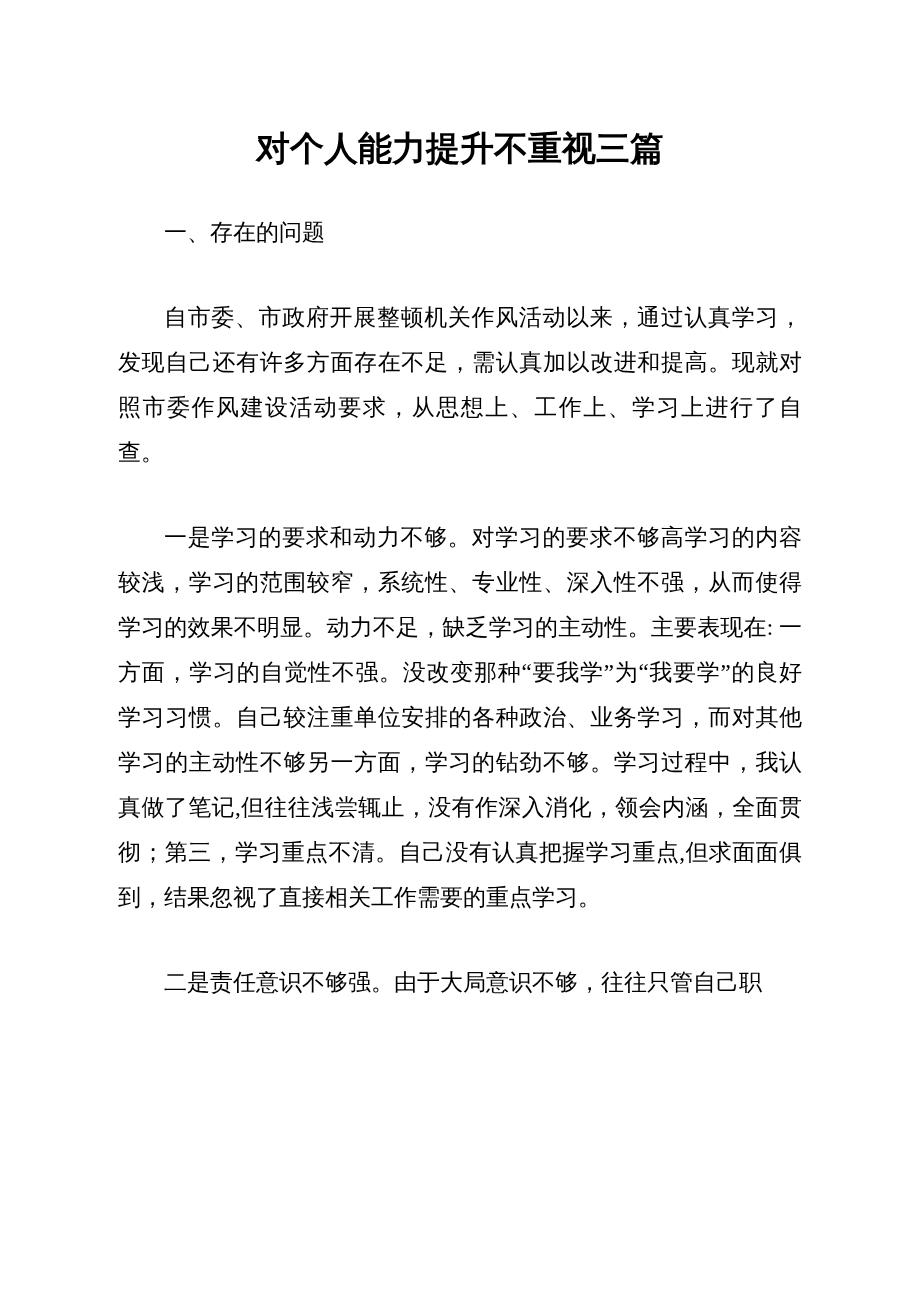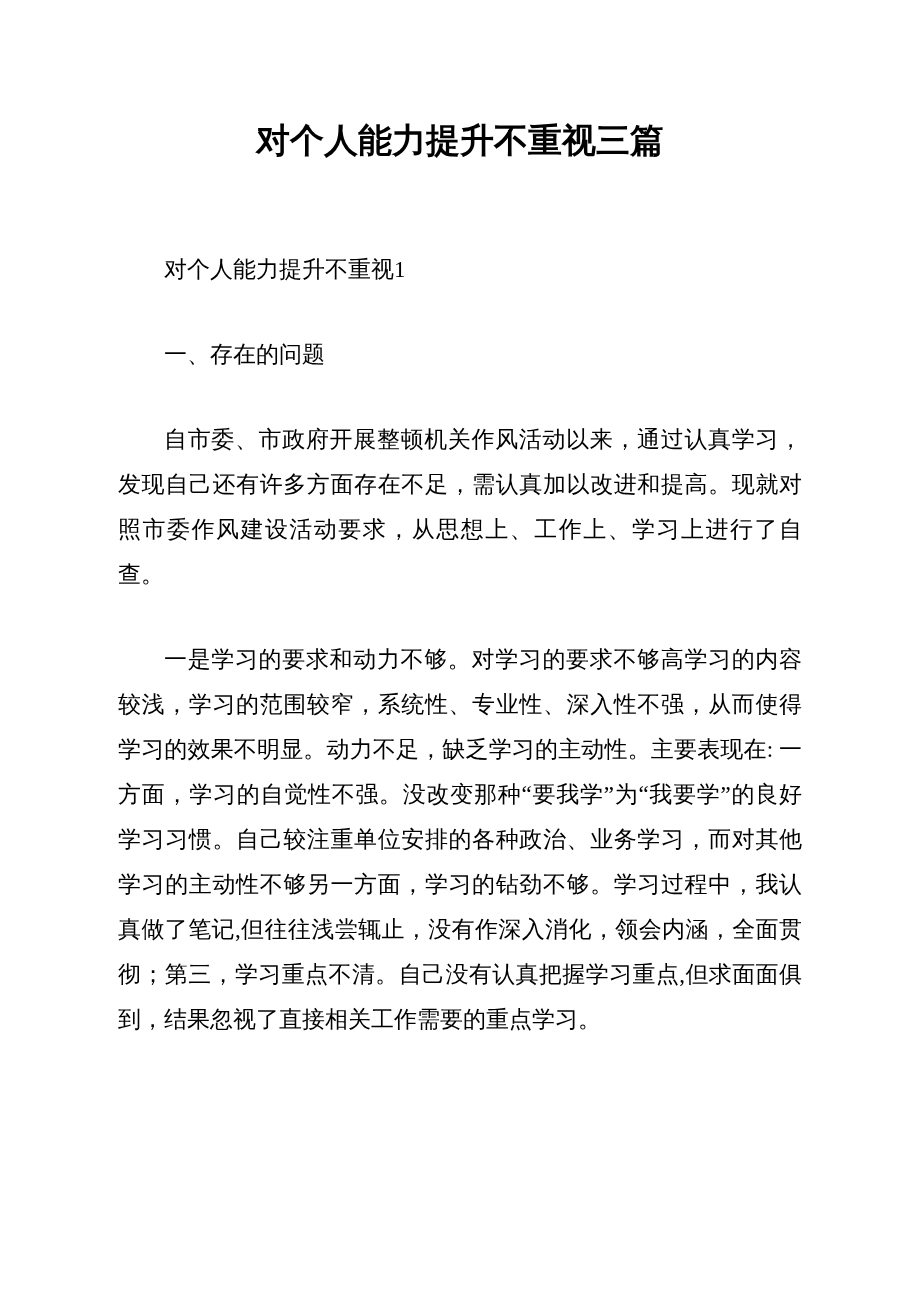"对个人能力提升不重视三篇" .doc-title { margin: 8px -> 16px }
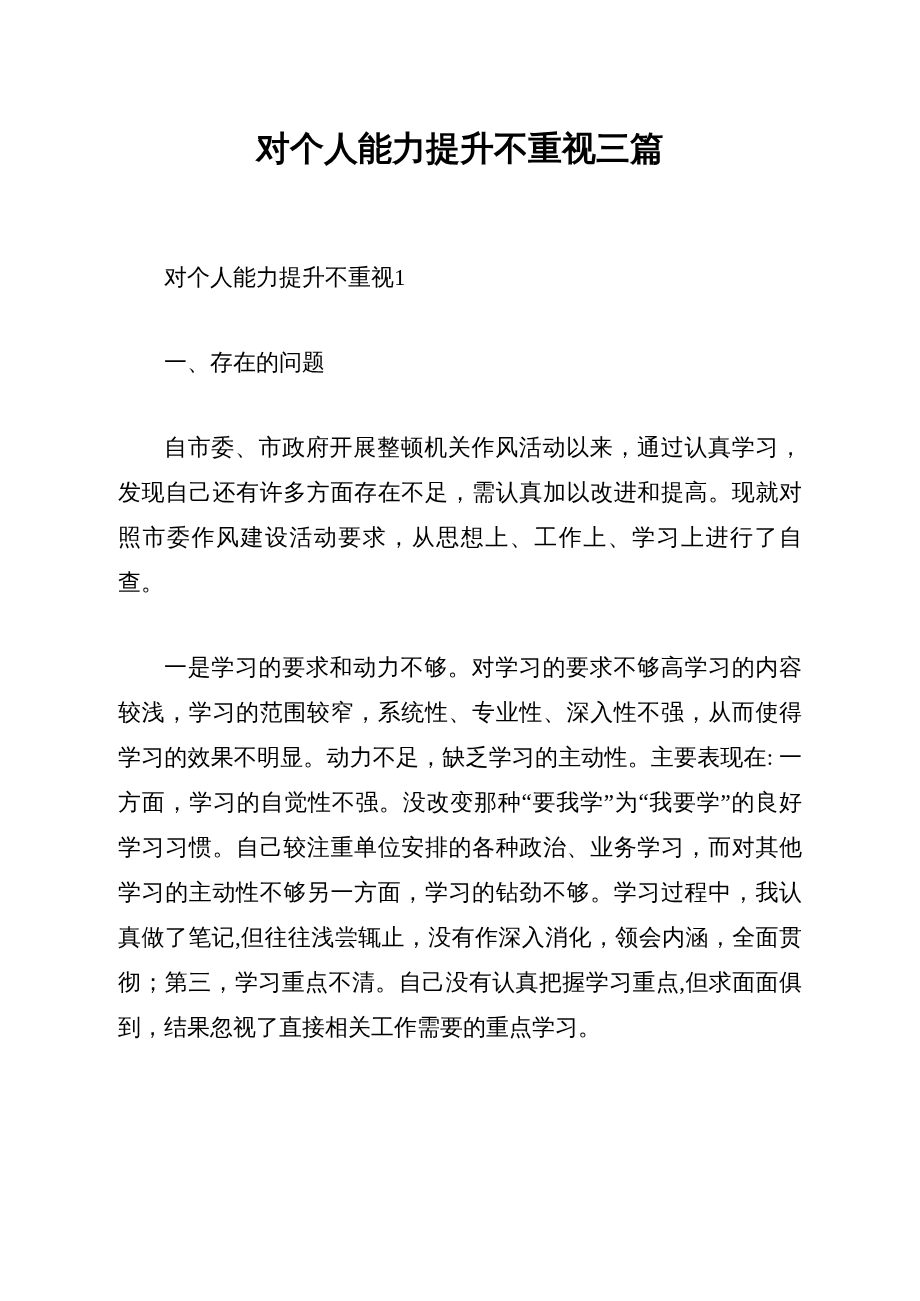"对个人能力提升不重视1" p.block { html: <p>对个人能力提升不重视1</p> -> none }
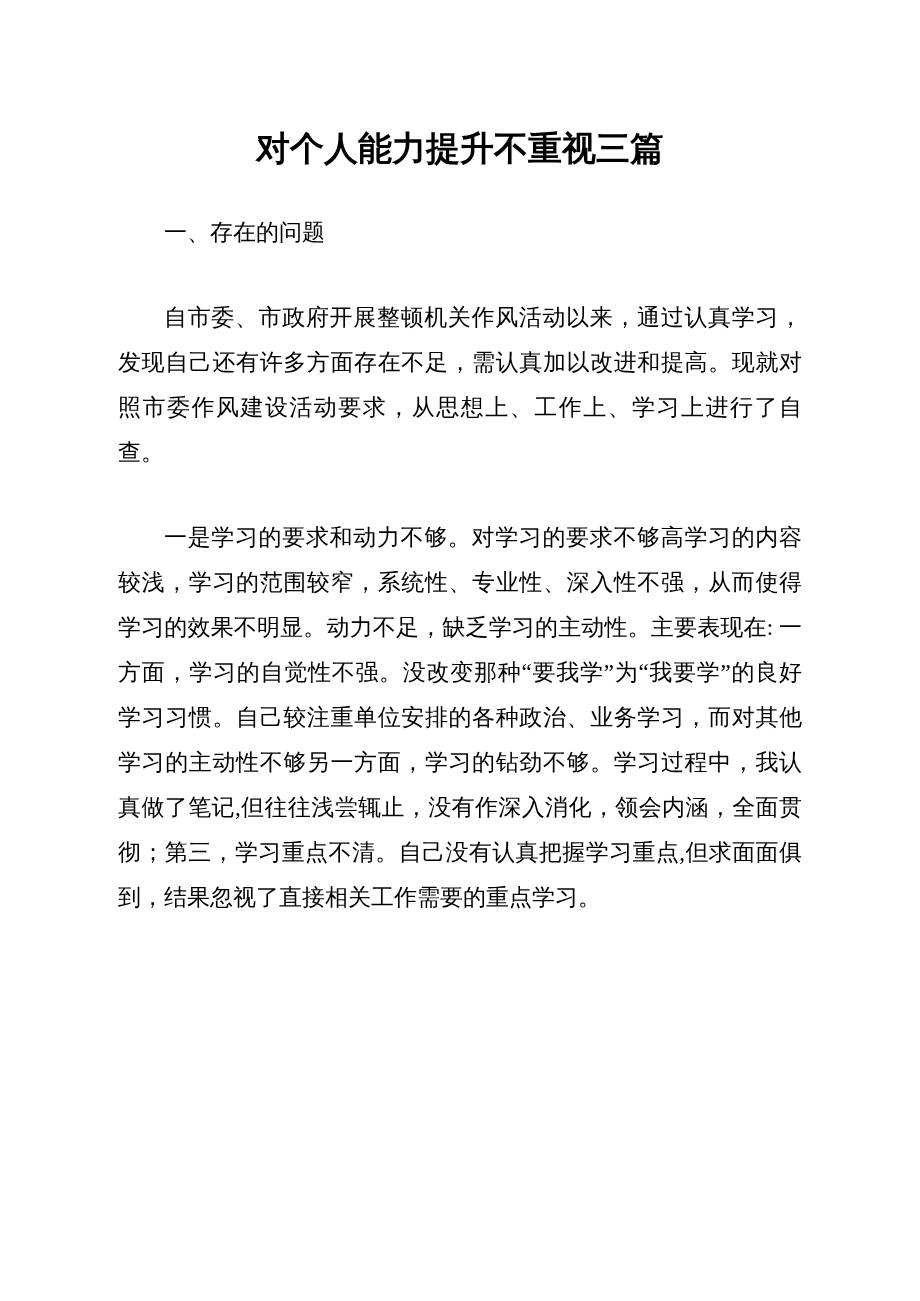"二是责任意识不够强。由于大局意识不够，往往只管自己职" p.block { html: none -> <p>二是责任意识不够强。由于大局意识不够，往往只管自己职</p> }
